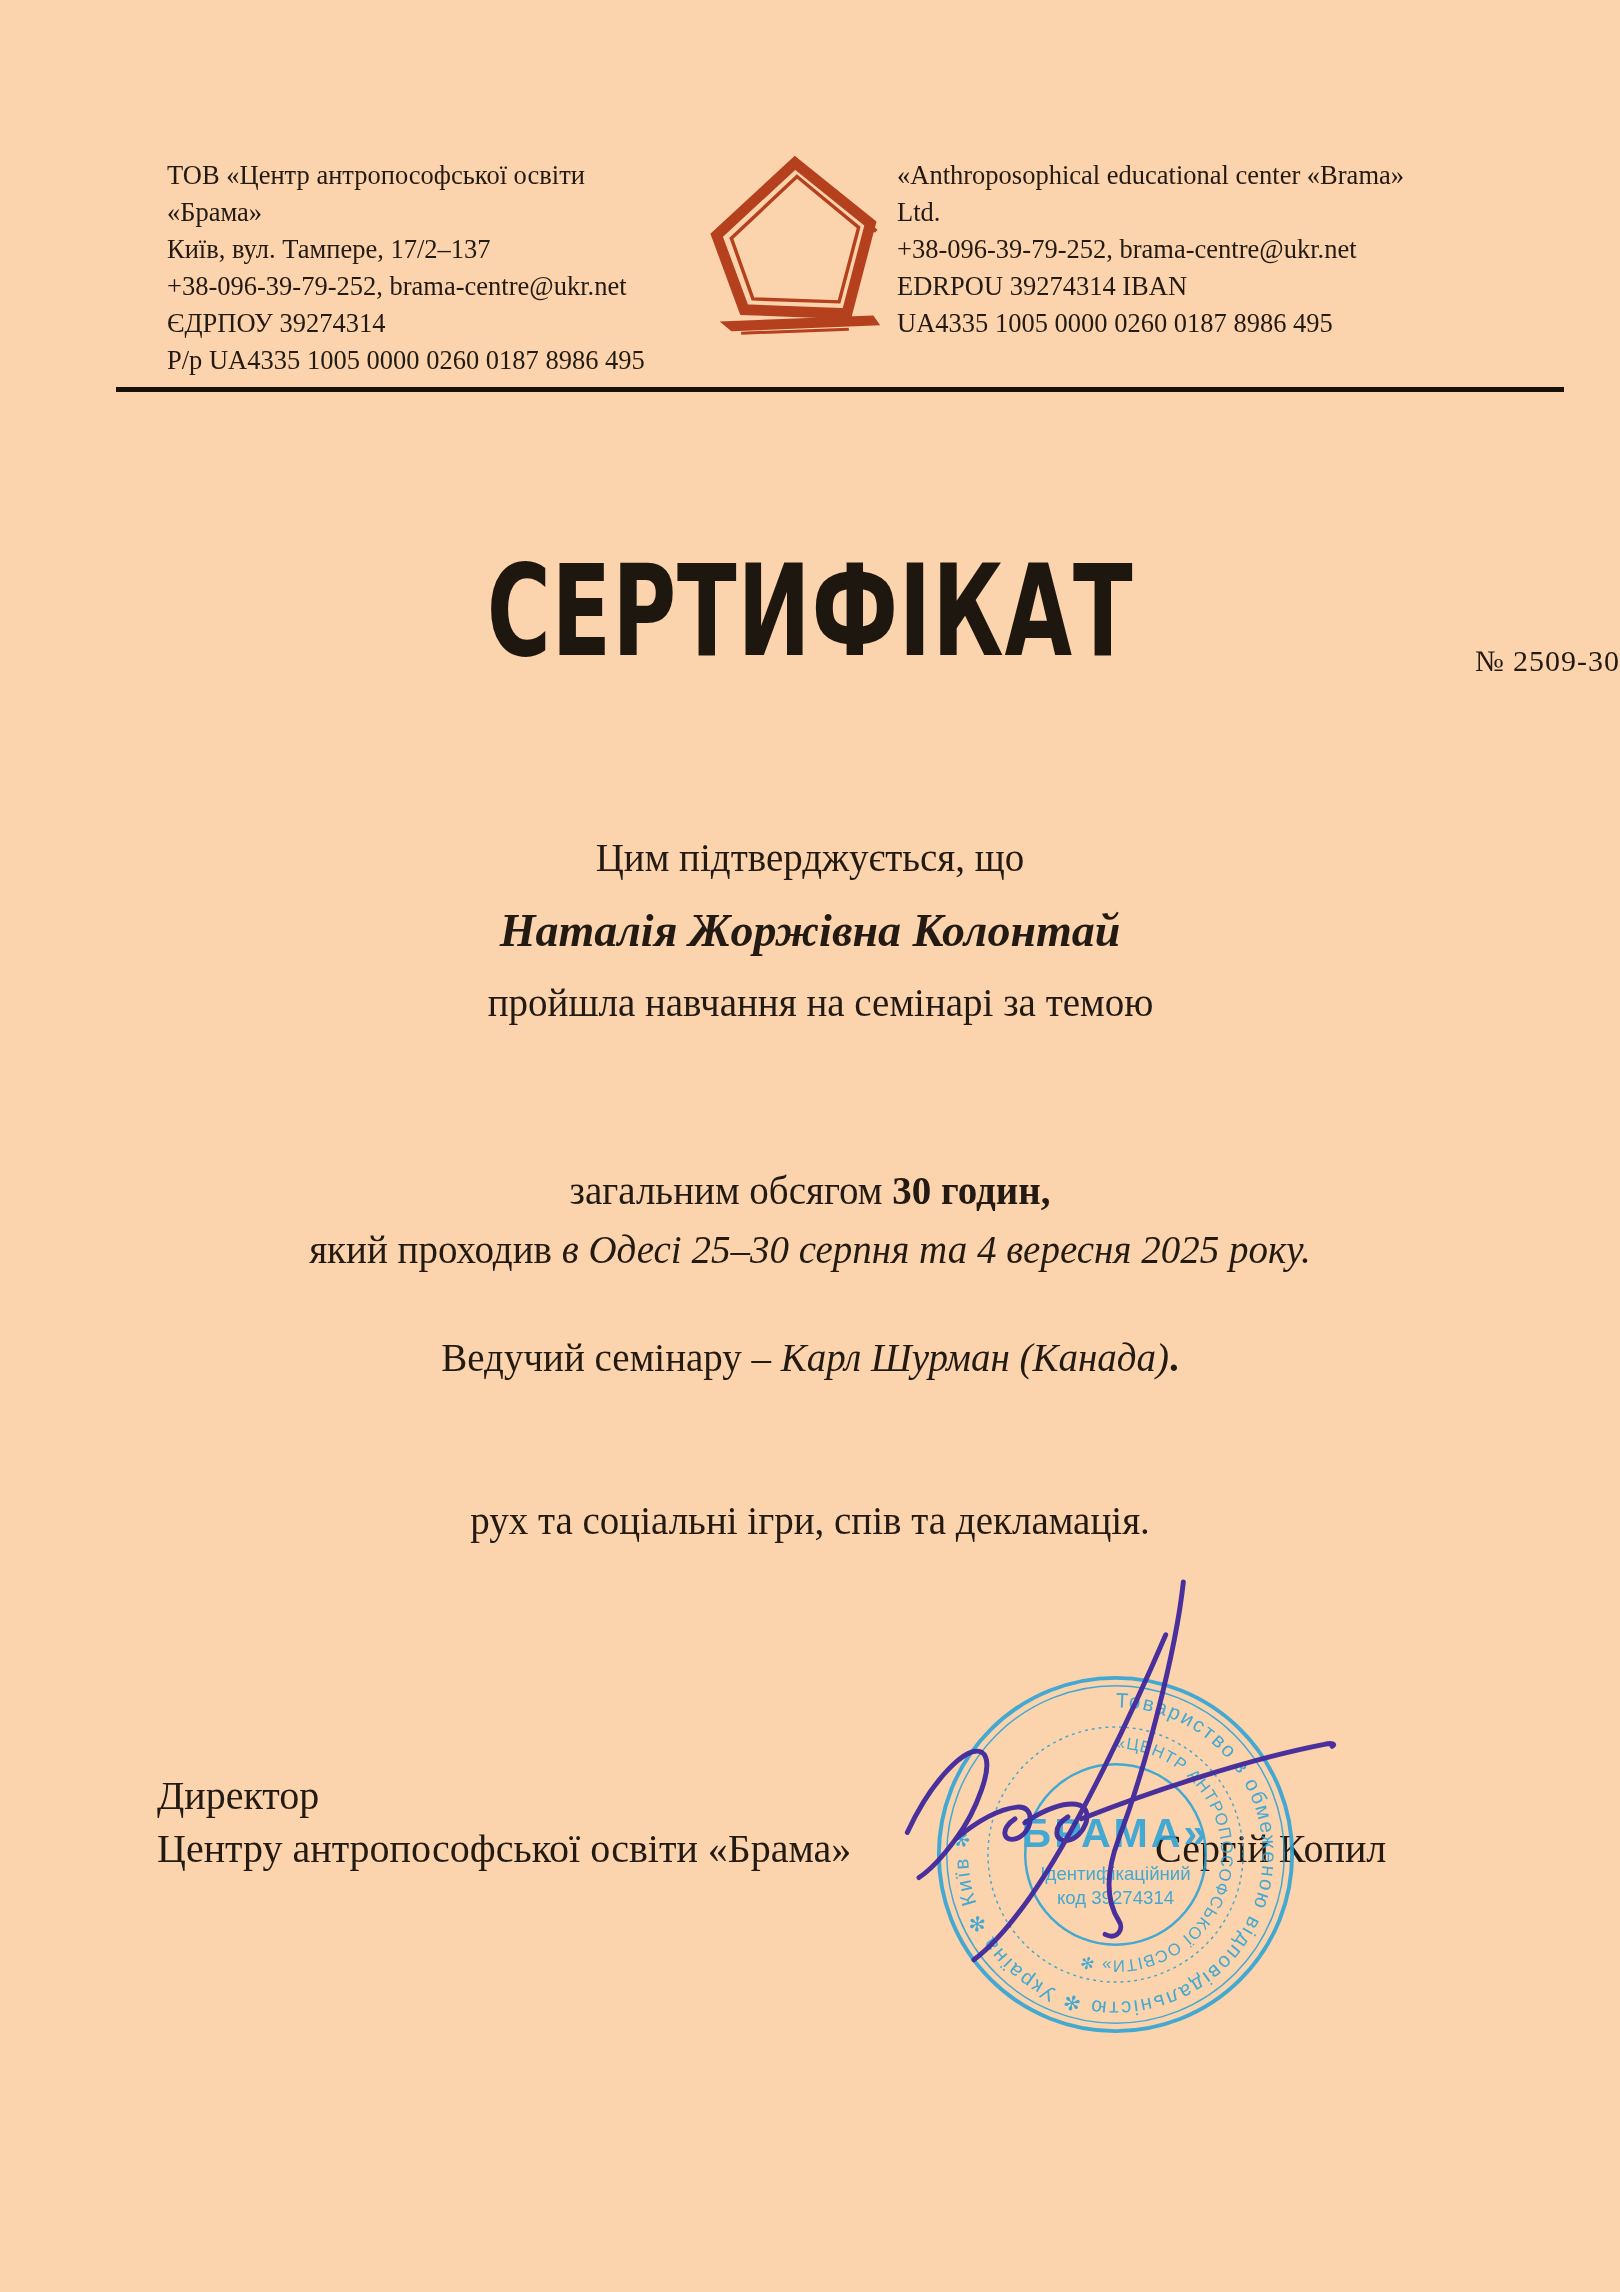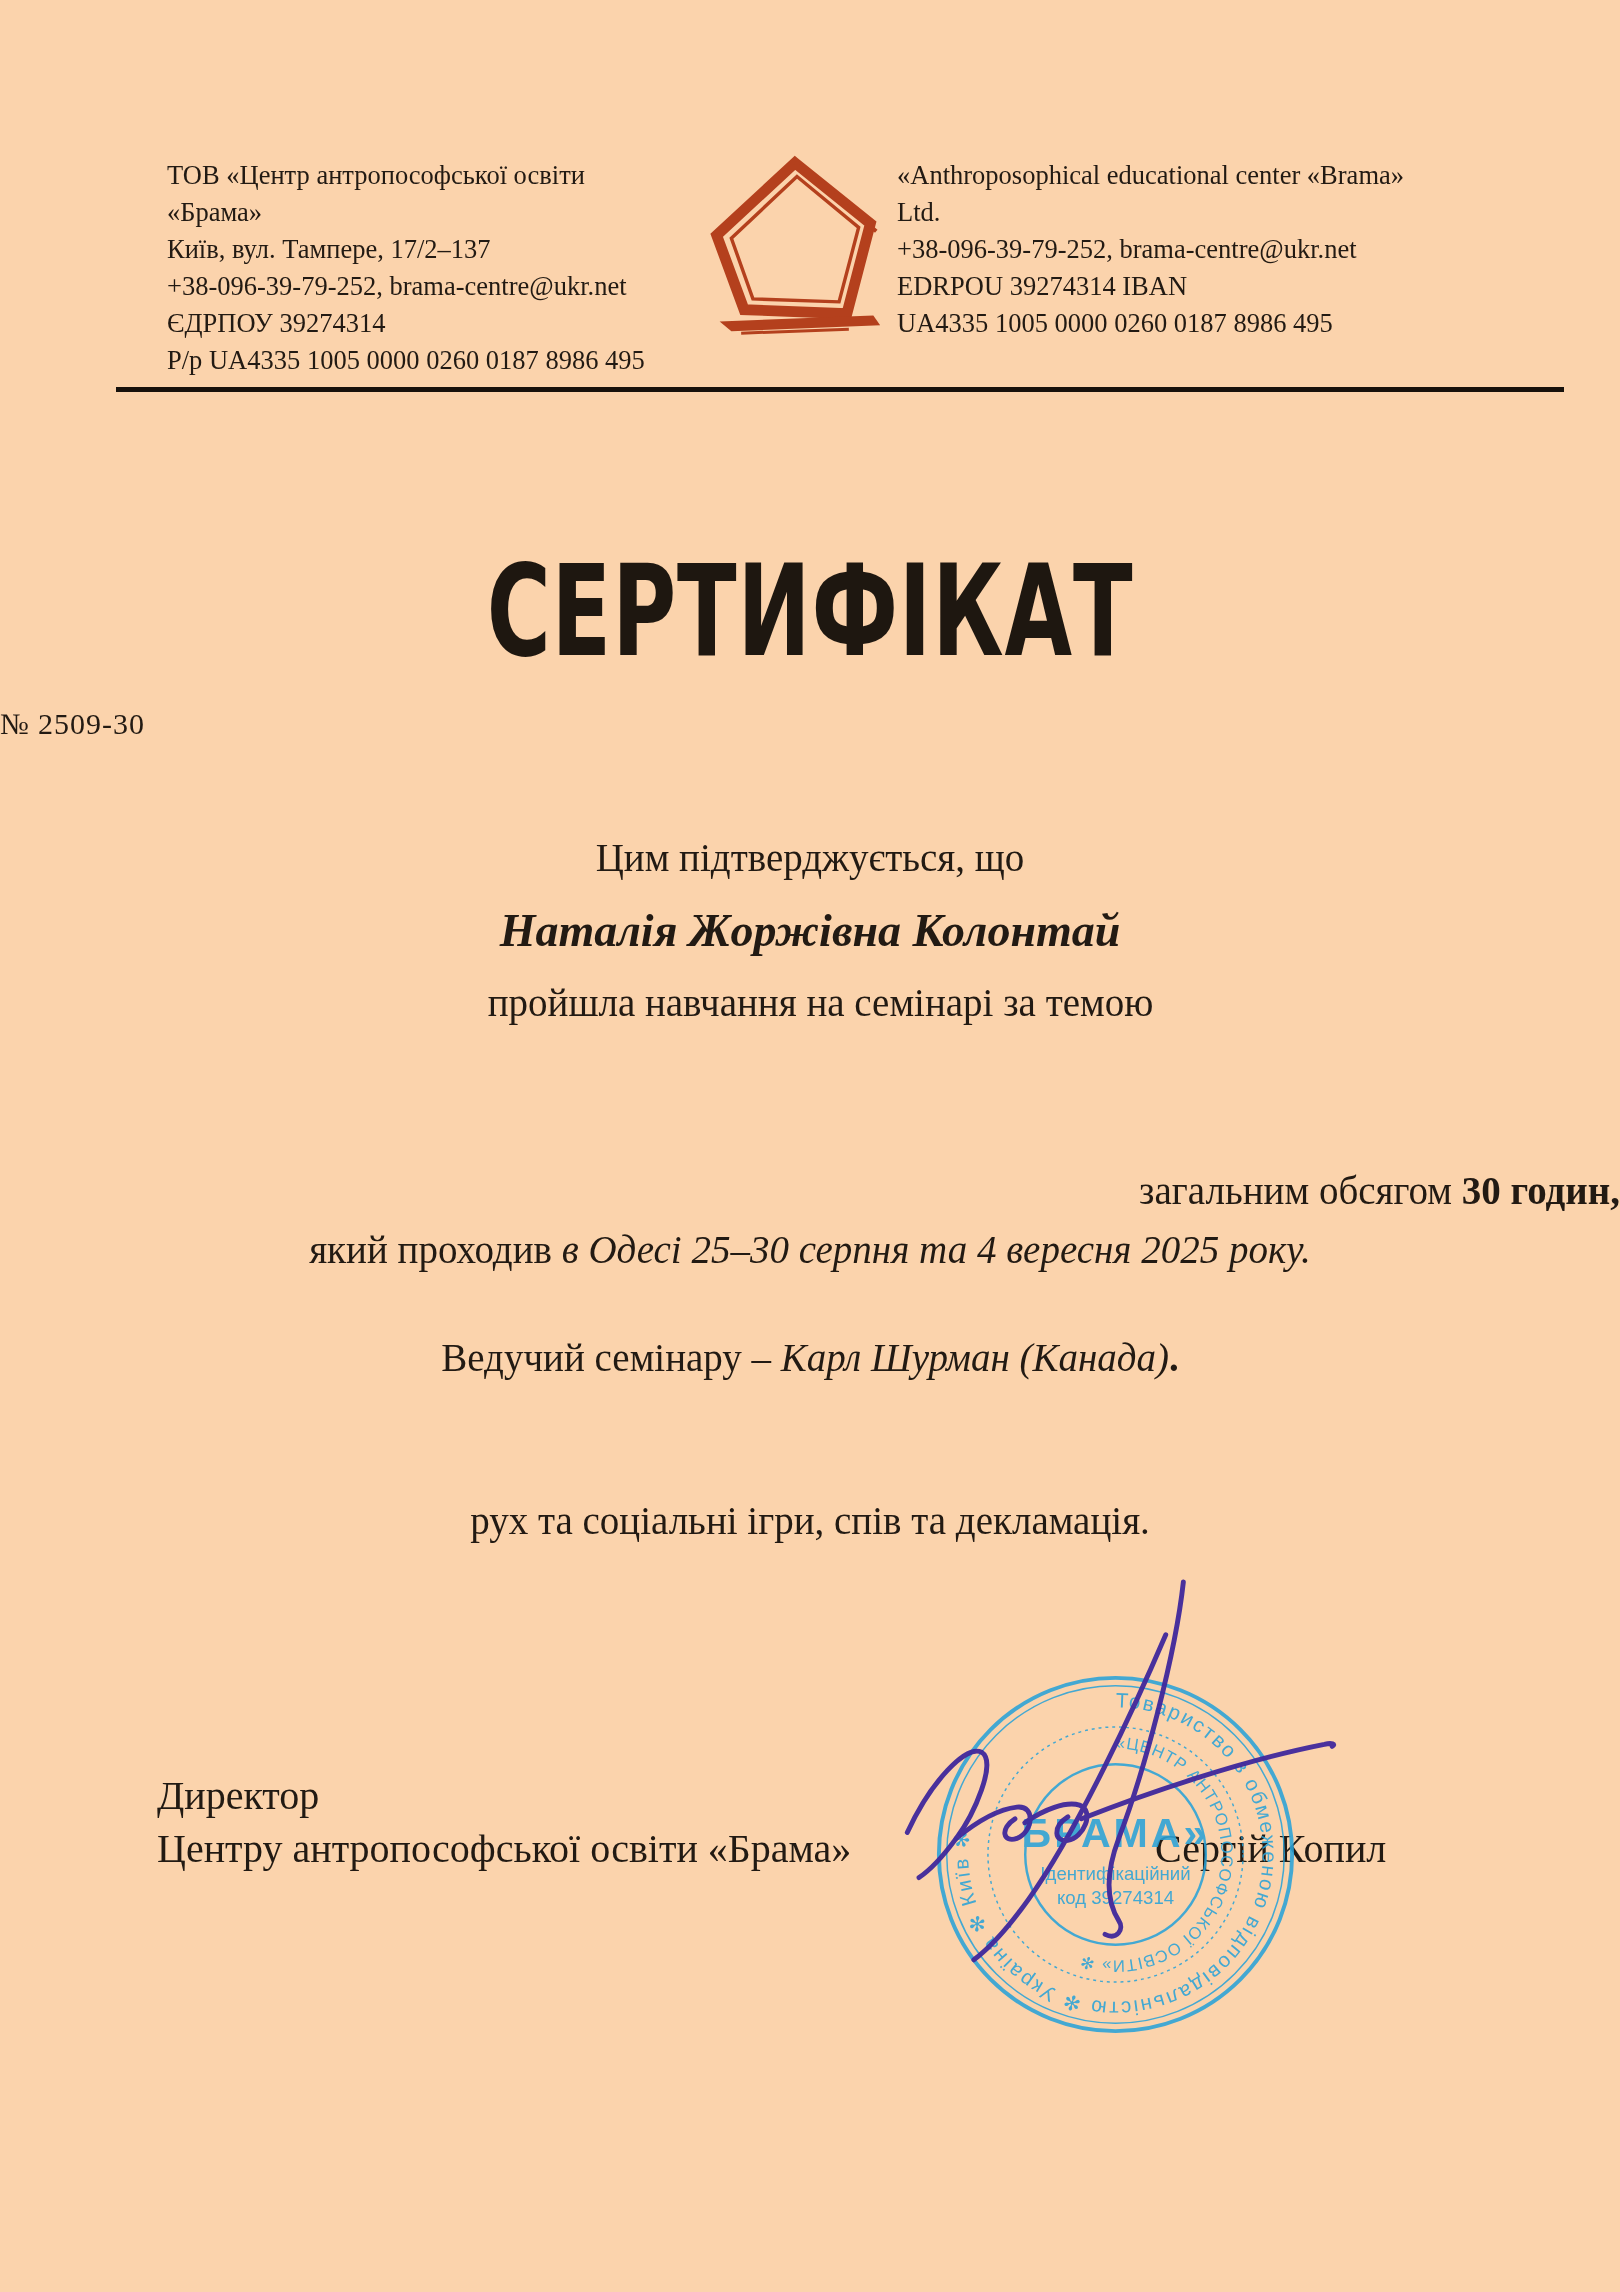"№ 2509-30" .cert-no { text-align: left -> right; top: 707px -> 644px }
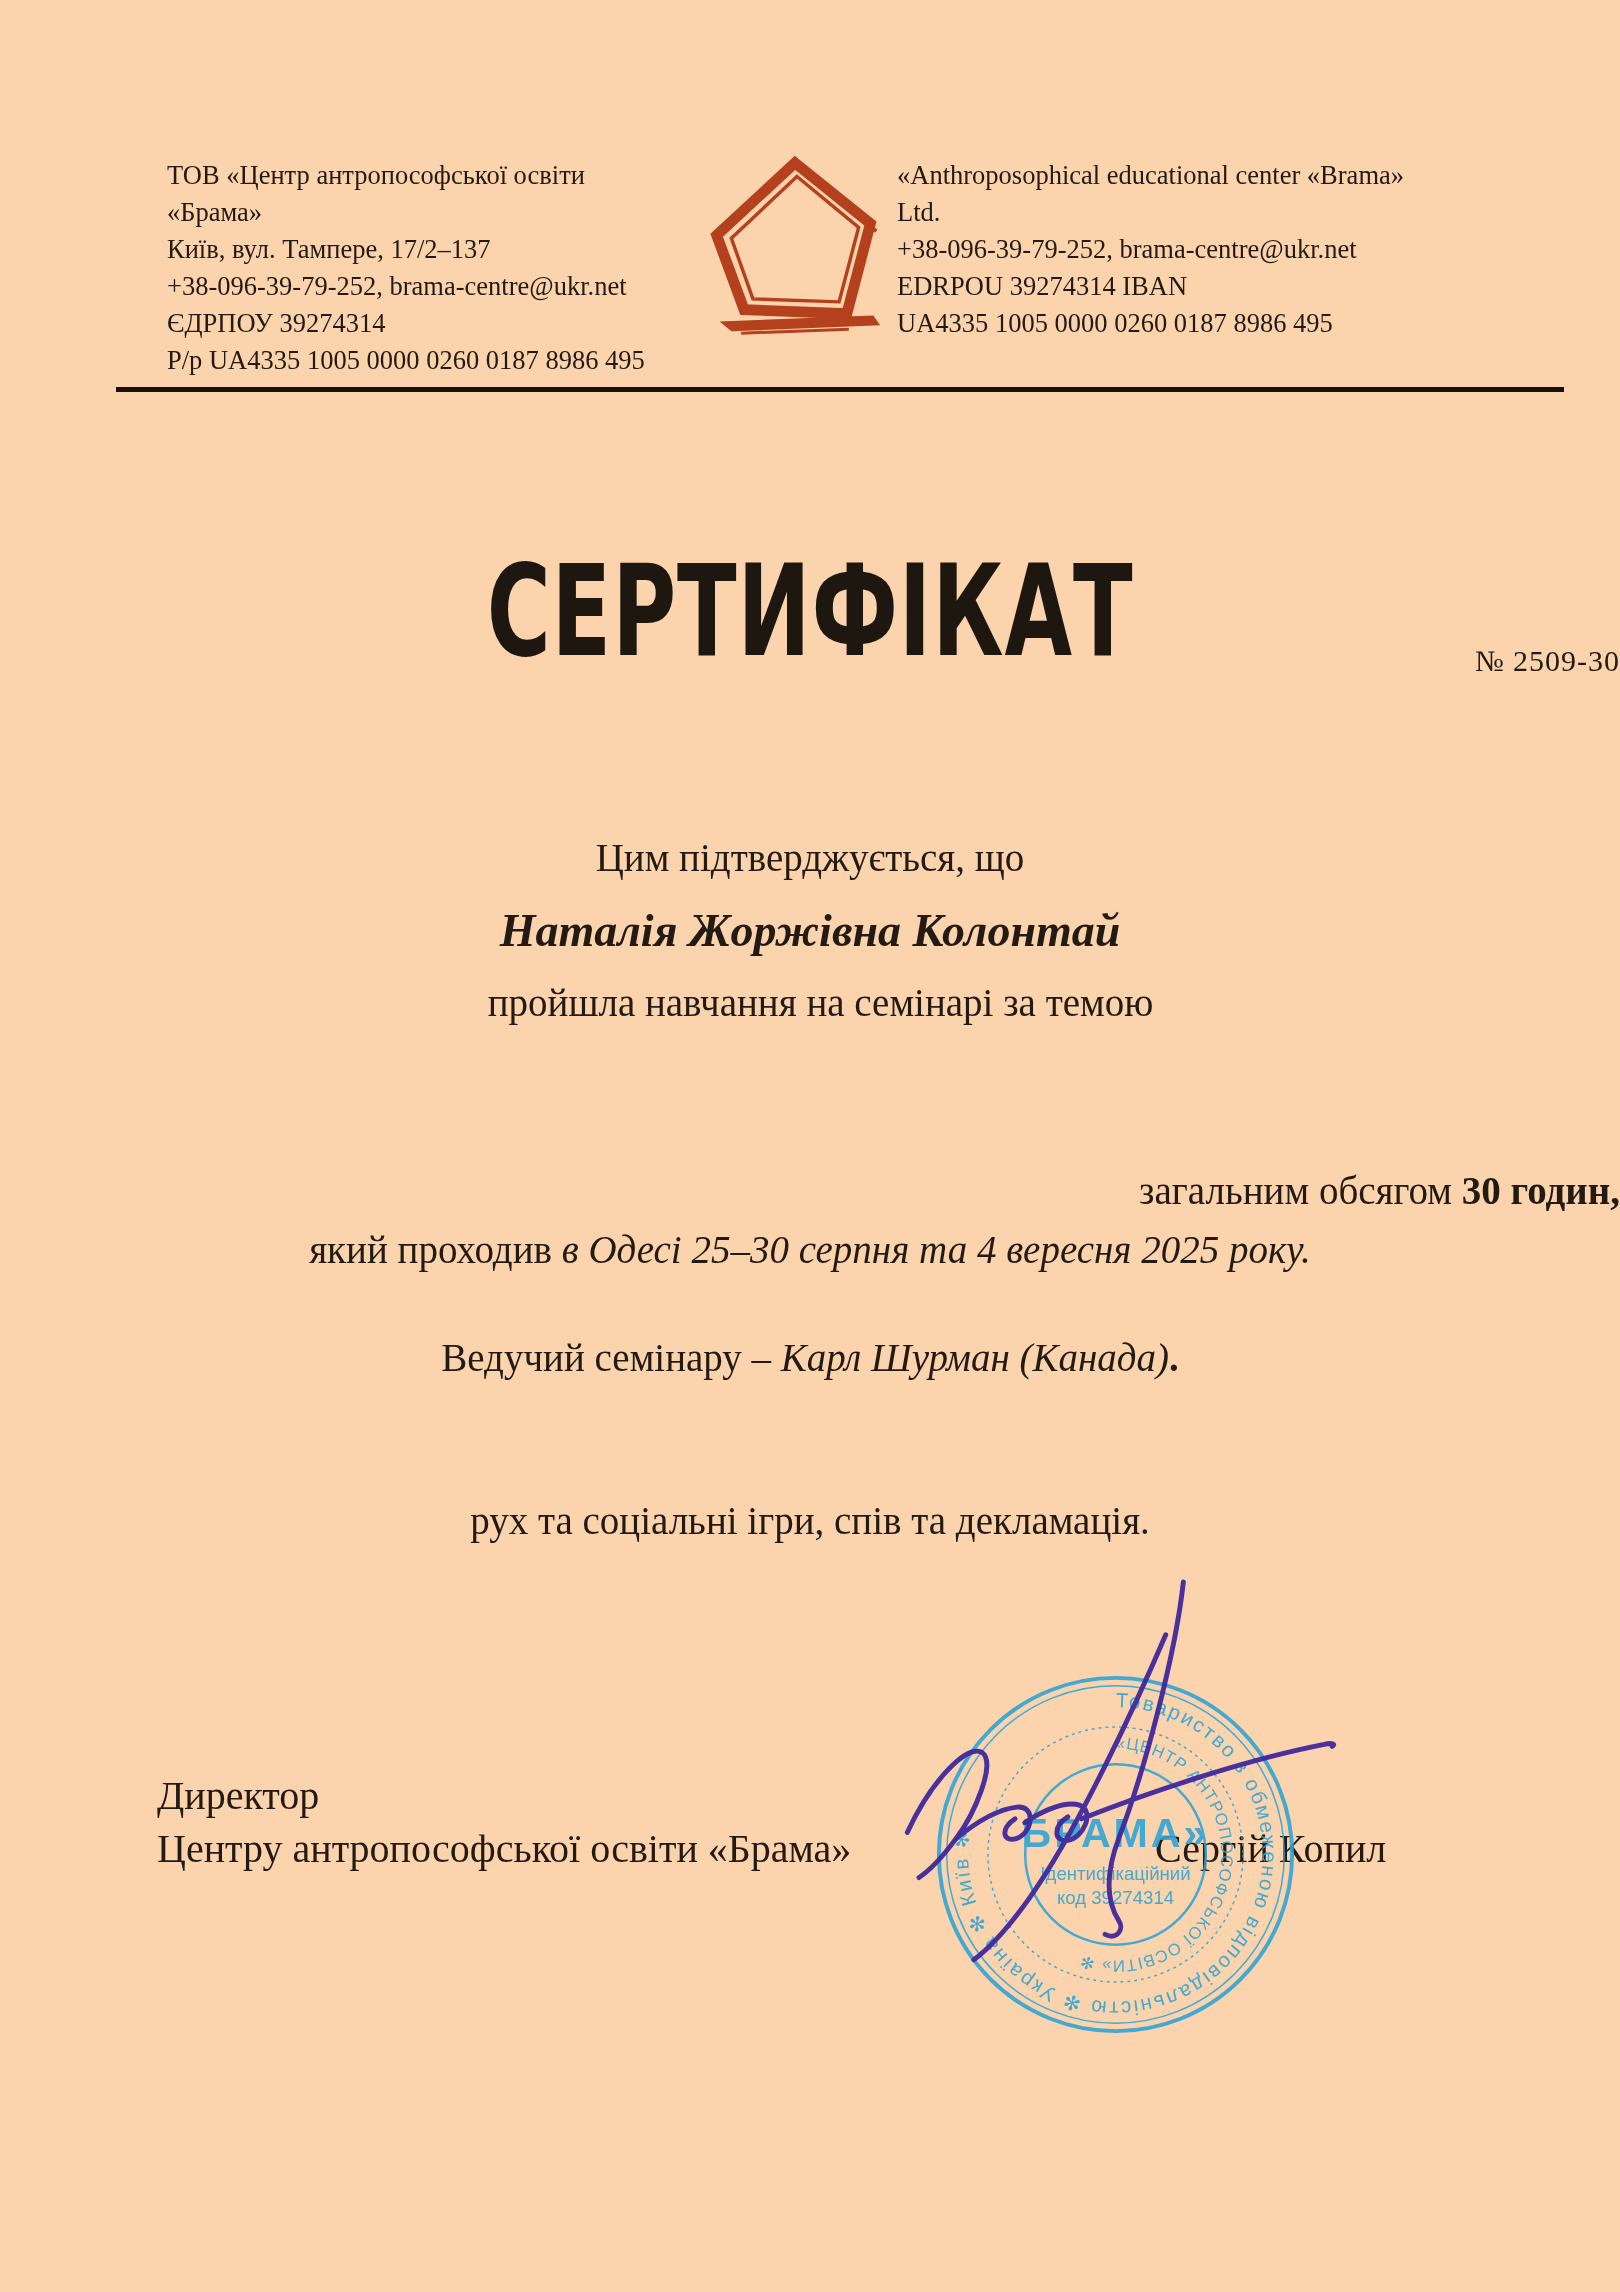"загальним обсягом 30 годин," .l-volume { text-align: right -> none }
